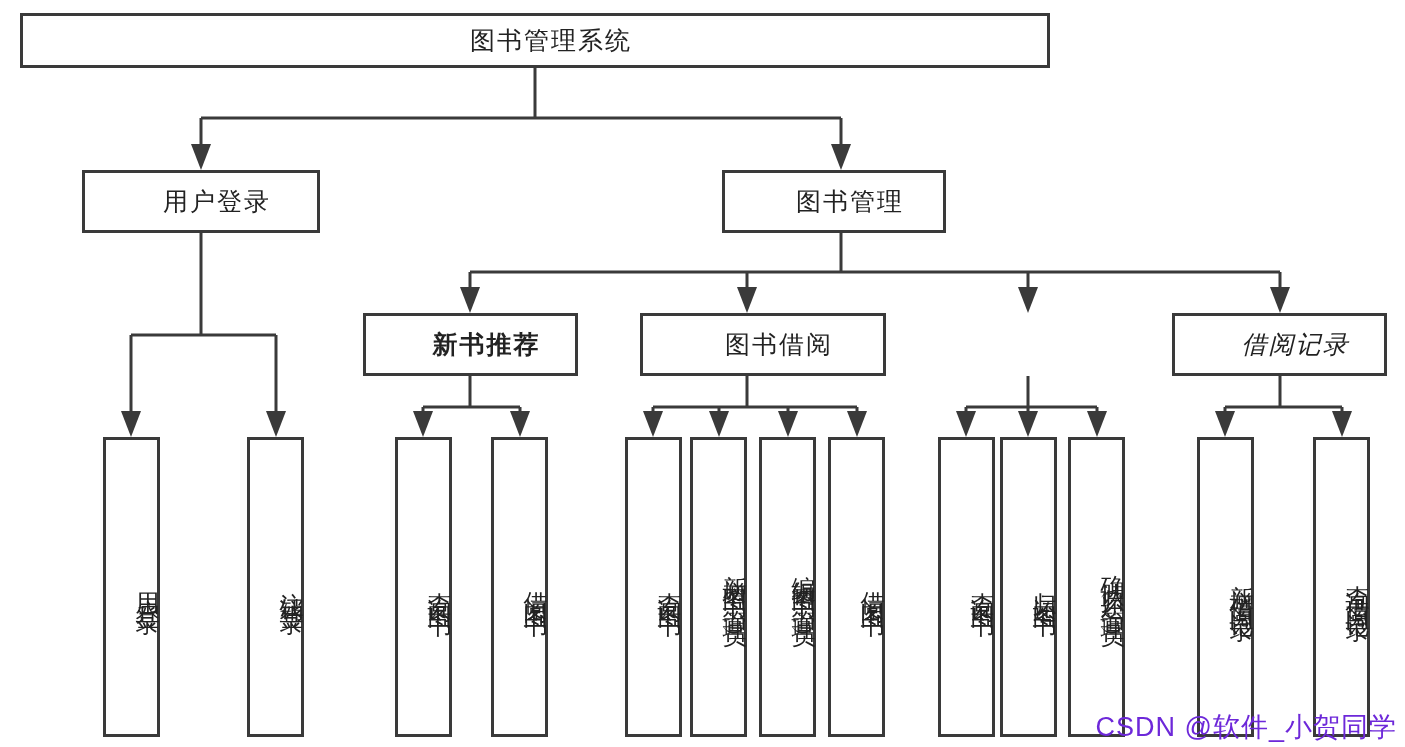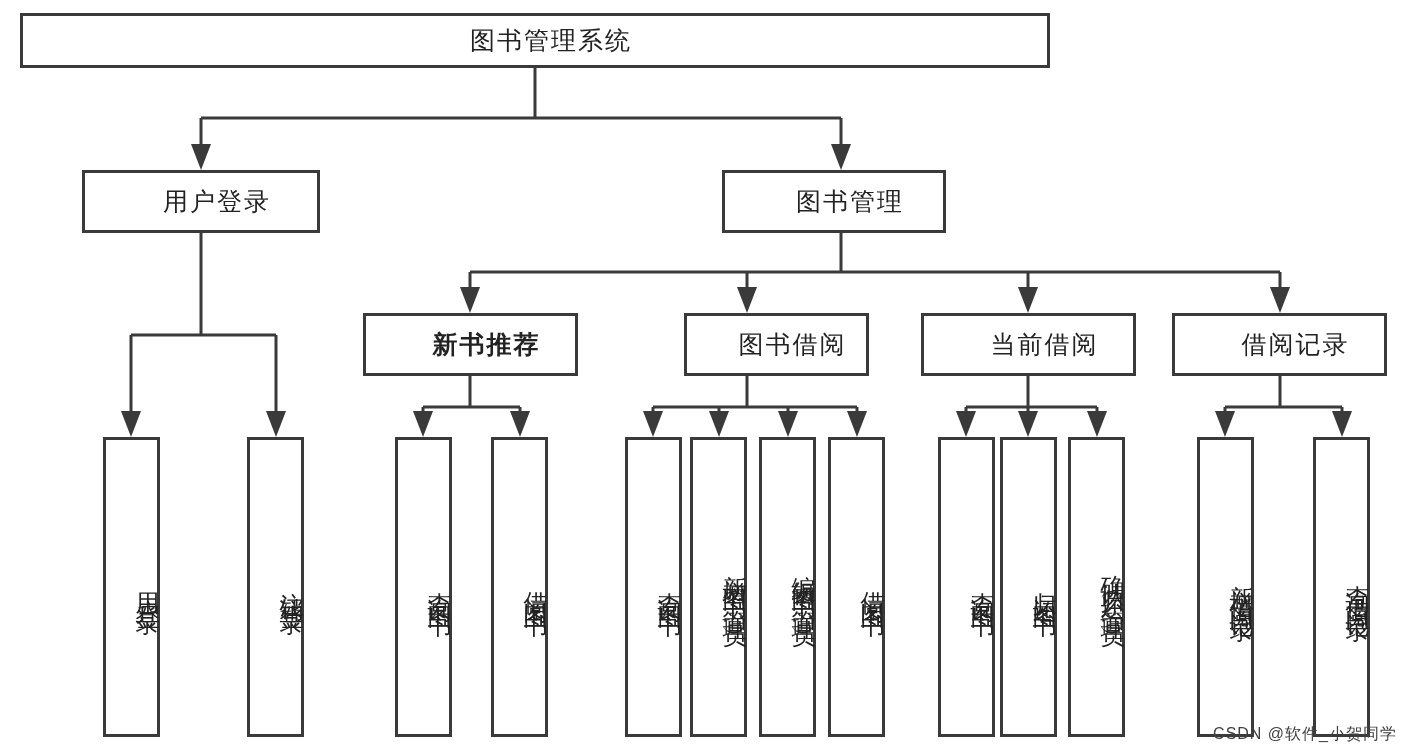"图书借阅" div.node { margin-left: 44px -> none; width: 185px -> 246px }
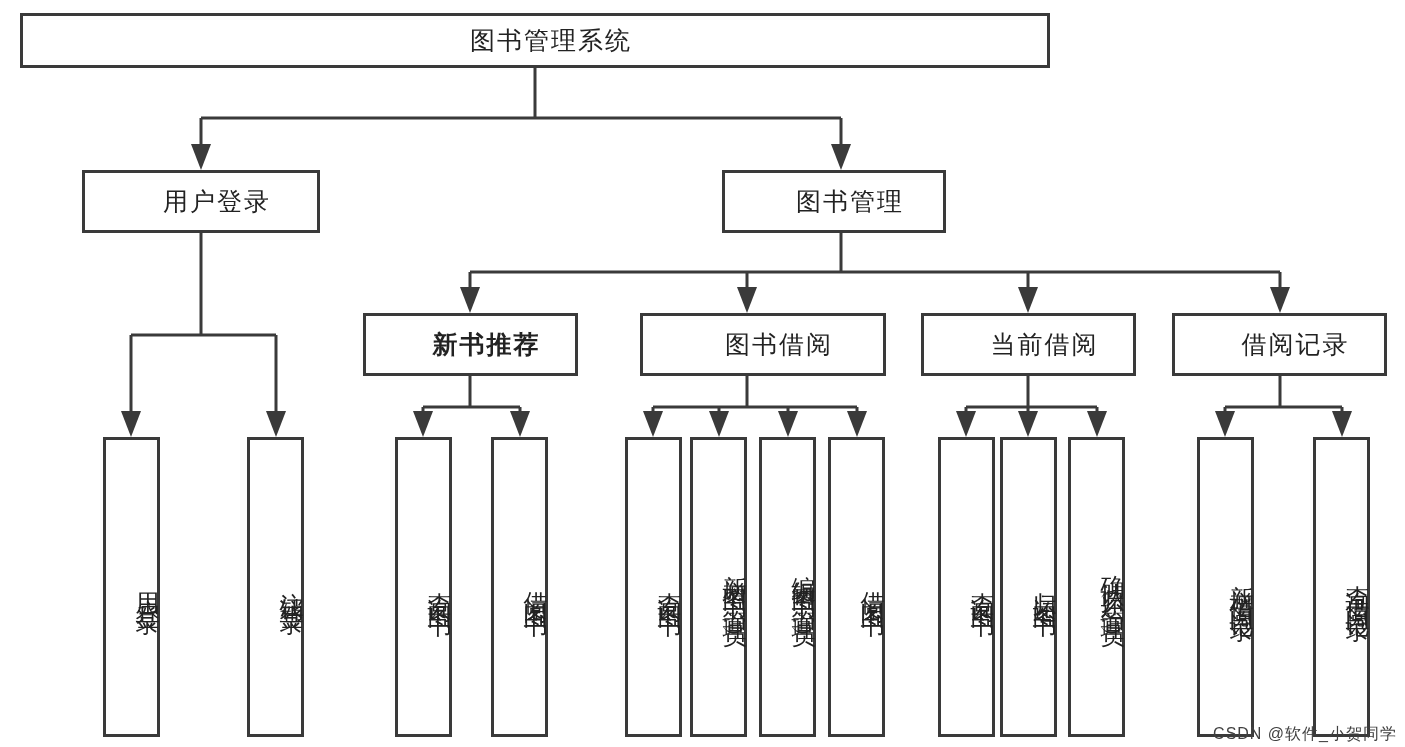"当前借阅" div.node { html: <div> <span>当前借阅</span> </div> -> none }
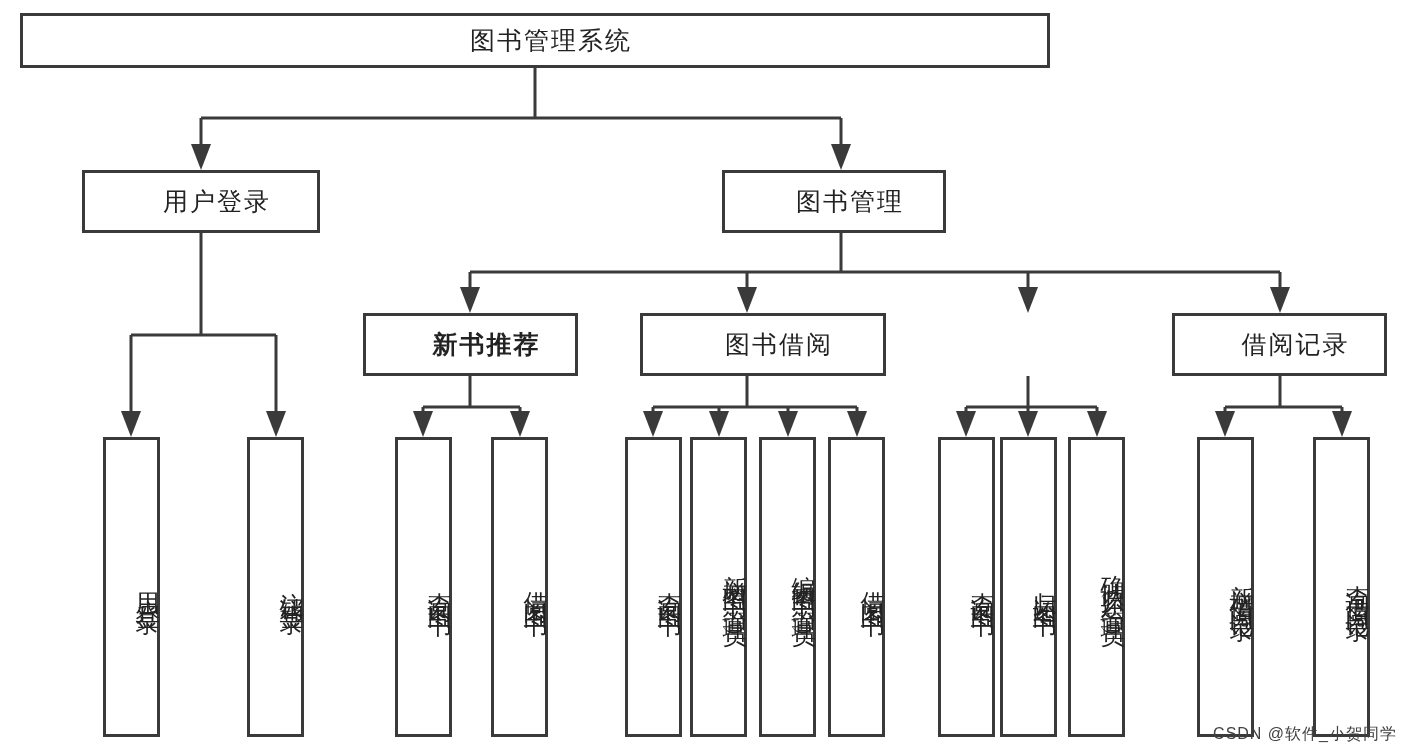"借阅记录" div.node { font-style: none -> italic }
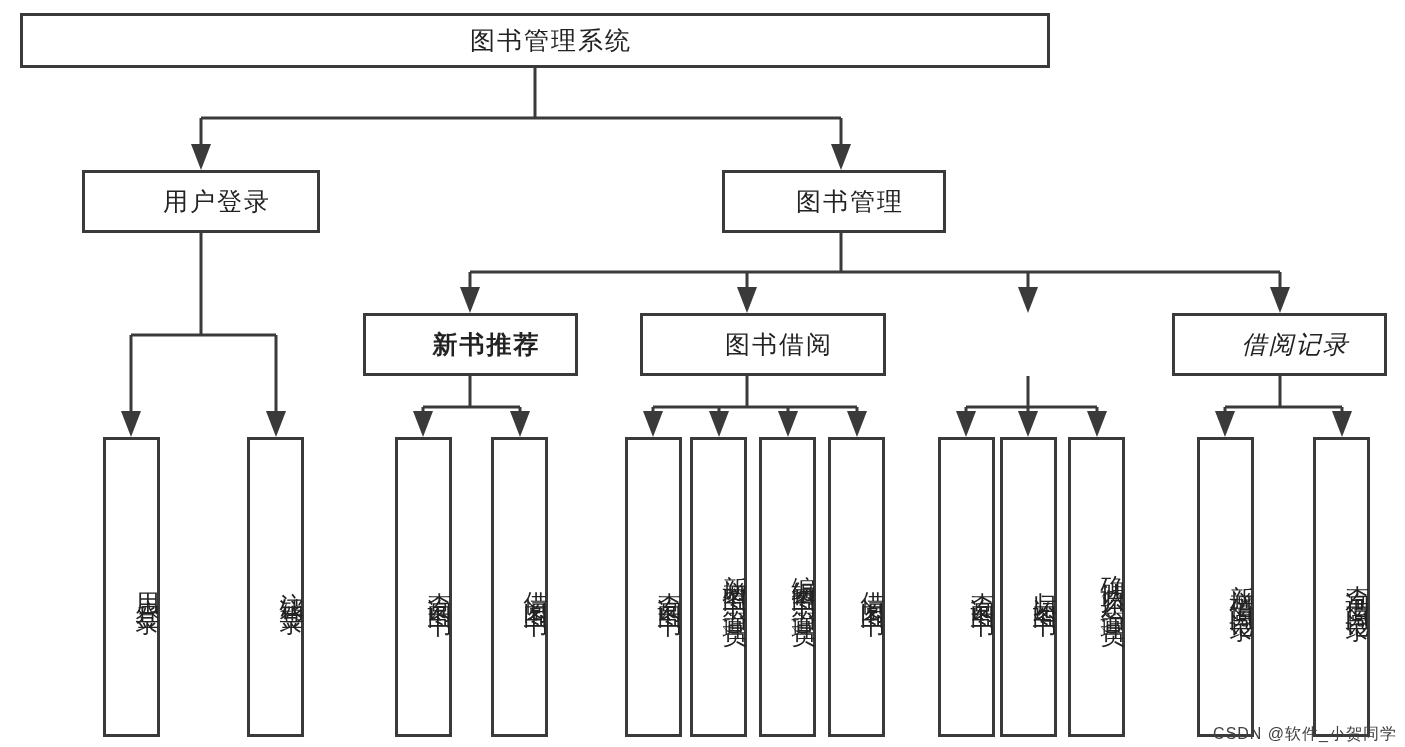"CSDN @软件_小贺同学" .watermark { color: #404040 -> #6d28d9; font-size: 16px -> 27px }
